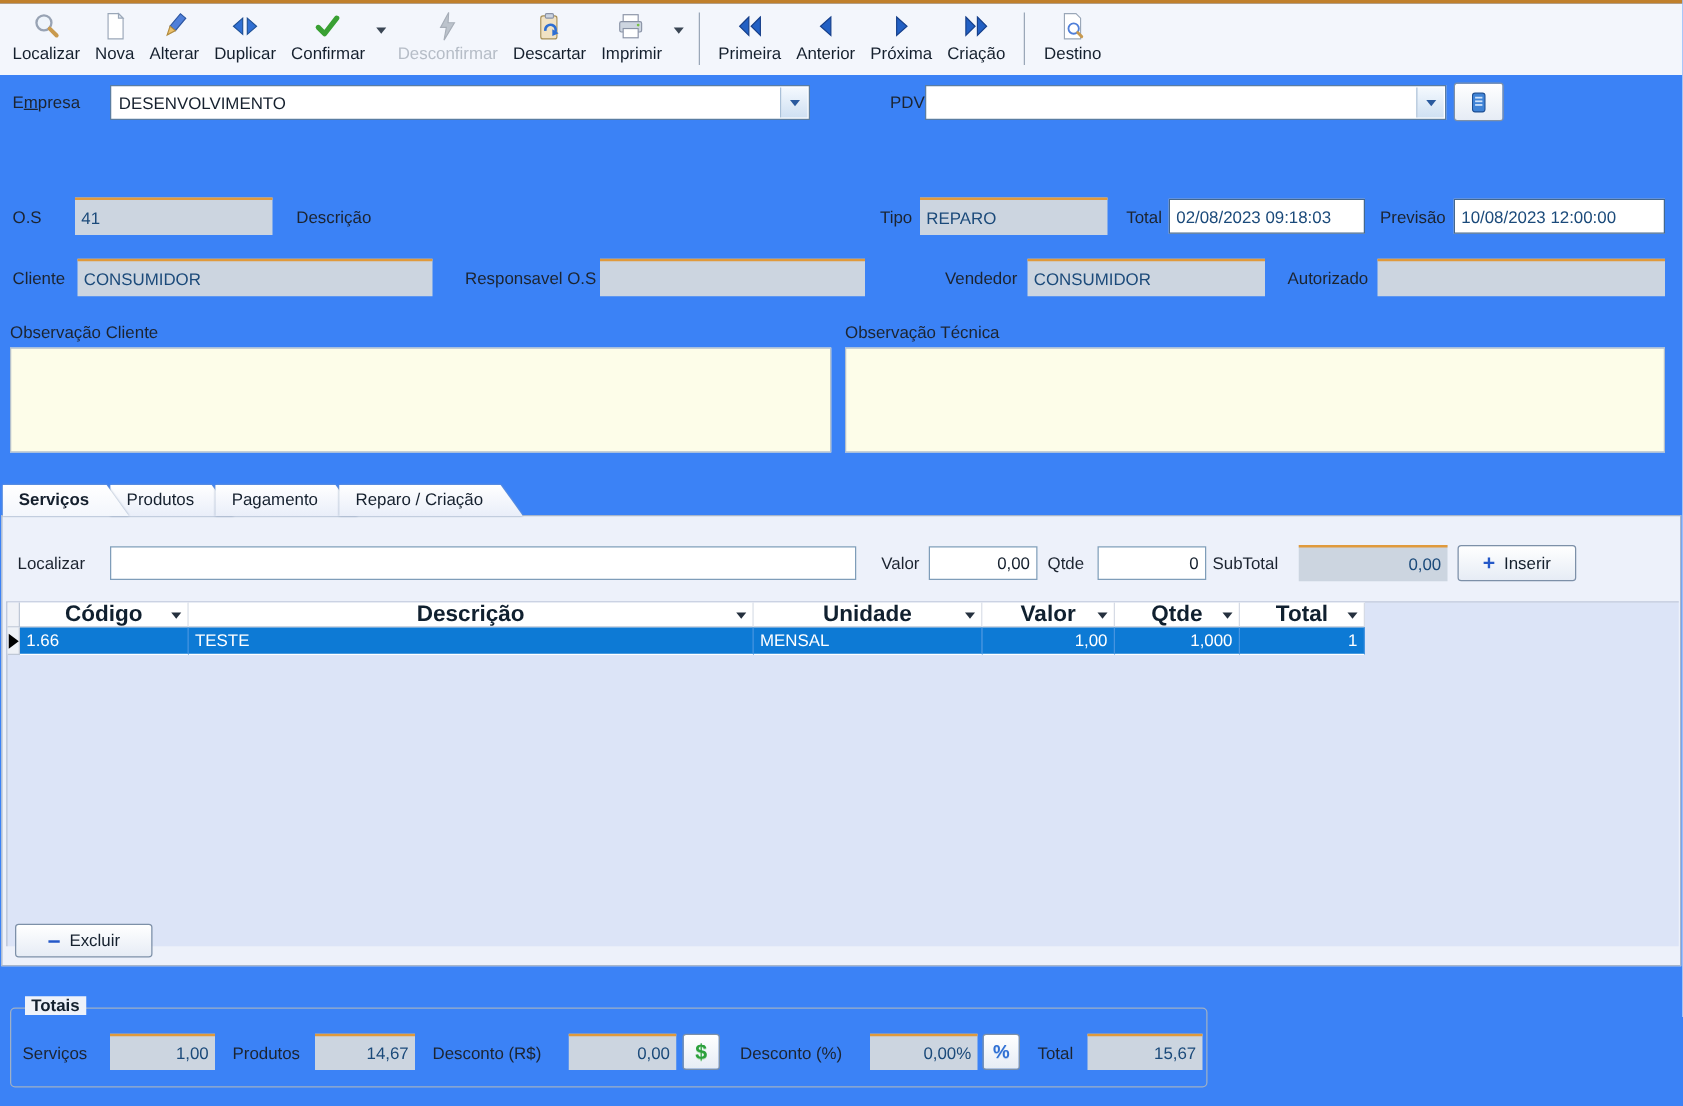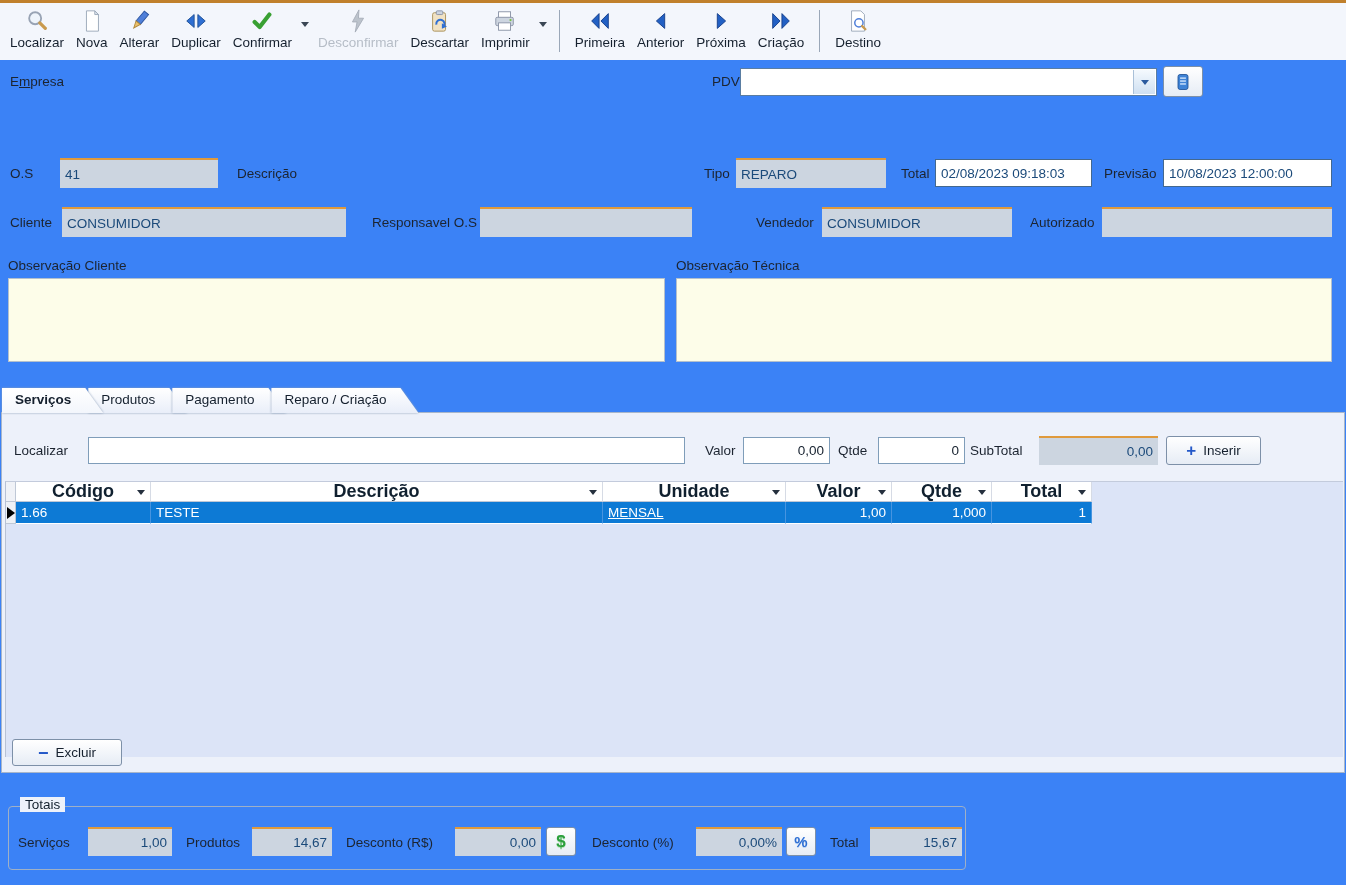"DESENVOLVIMENTO" div.combo { html: none -> <div> <span>DESENVOLVIMENTO</span> <span> <span></span> </span> </div> }
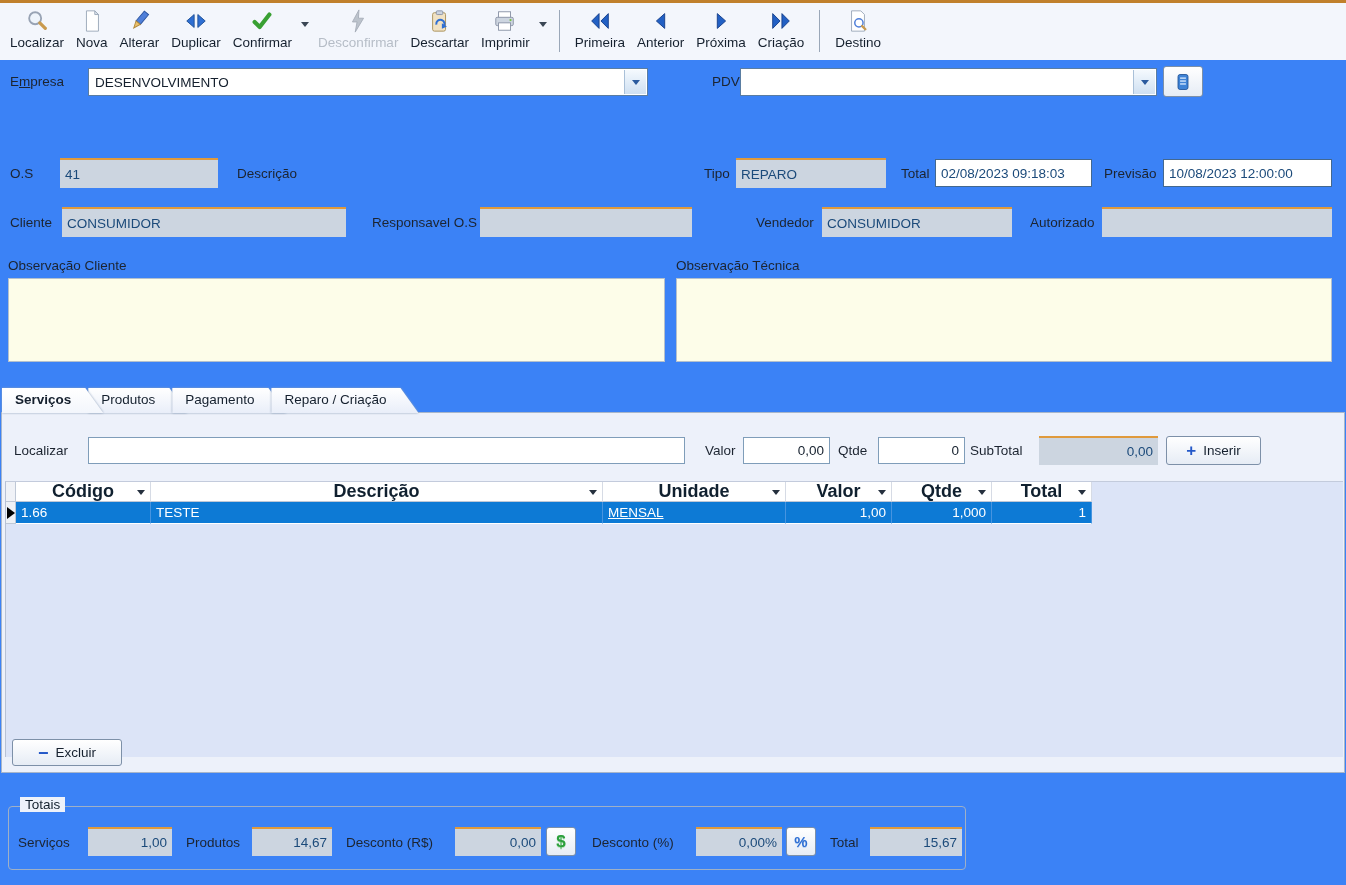"MENSAL" div.rcell { text-decoration: underline -> none }
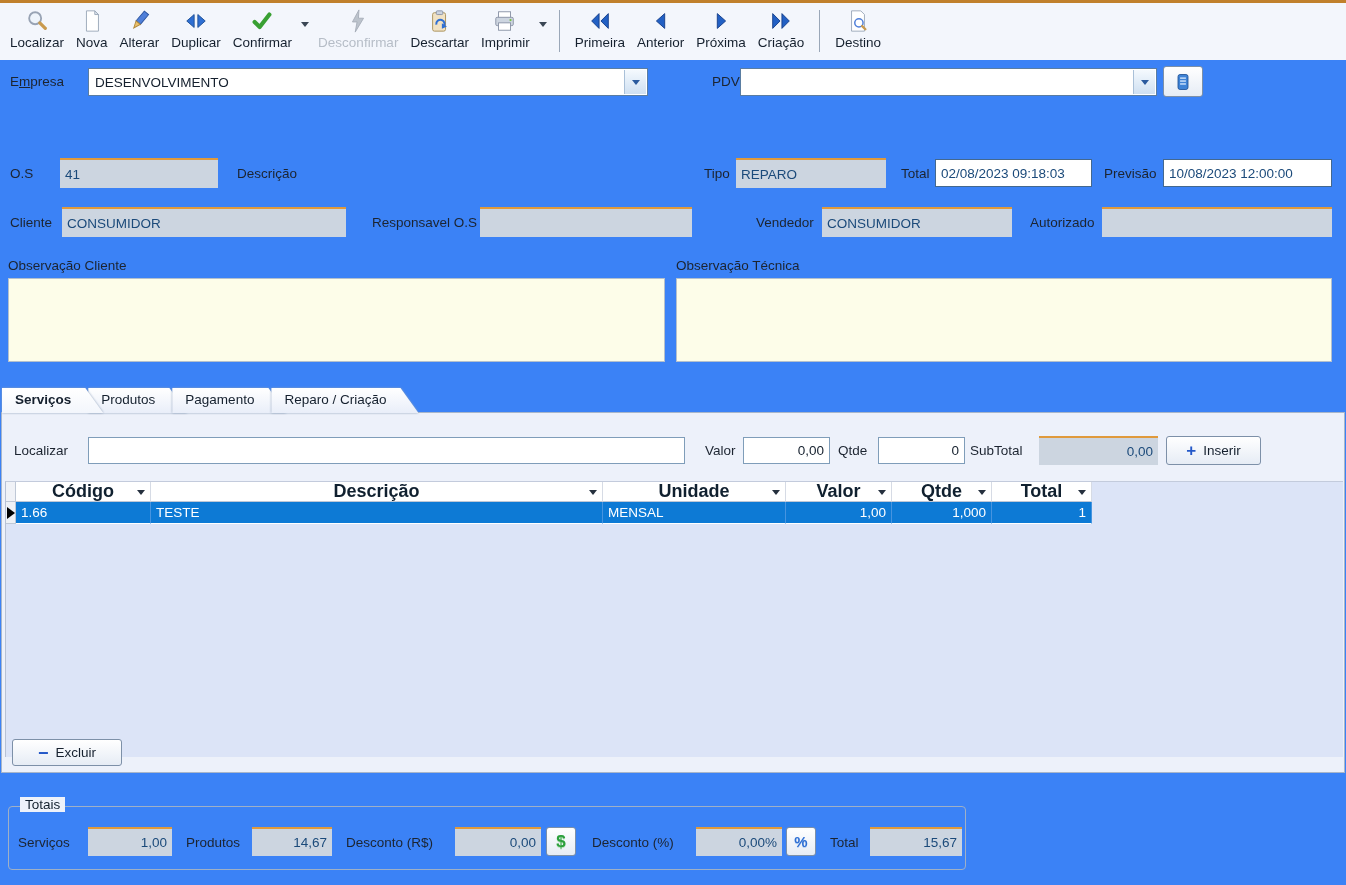"Totais" .totais-legend { font-weight: normal -> bold }
